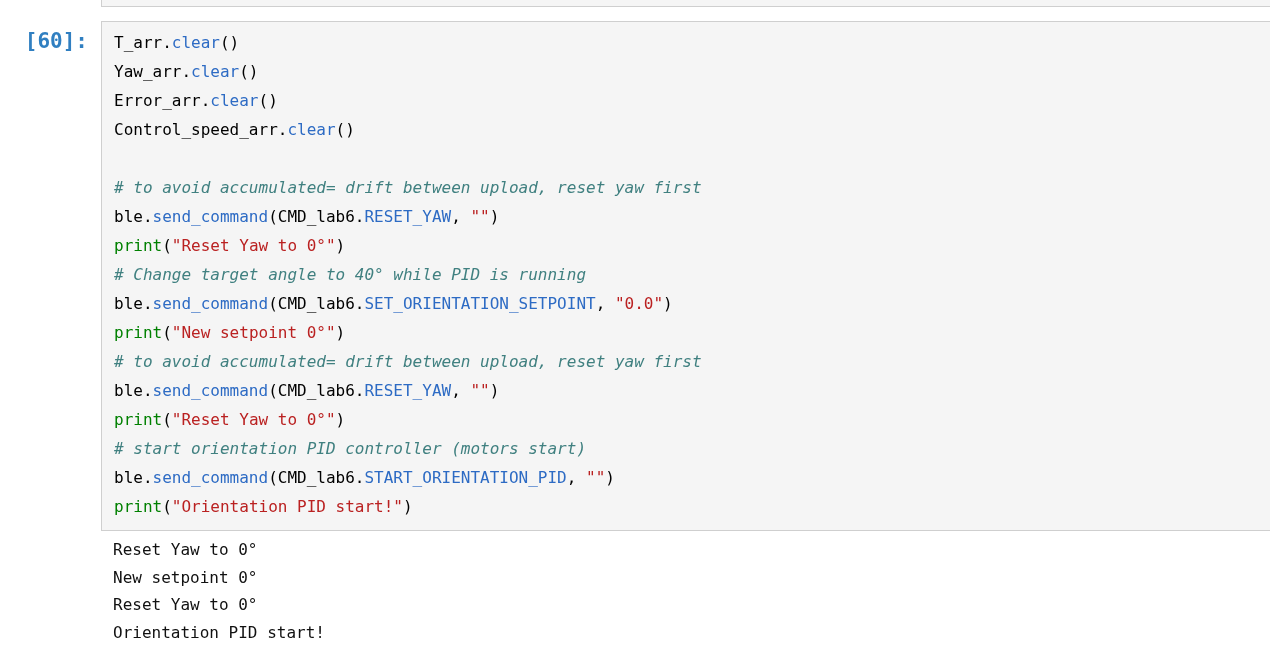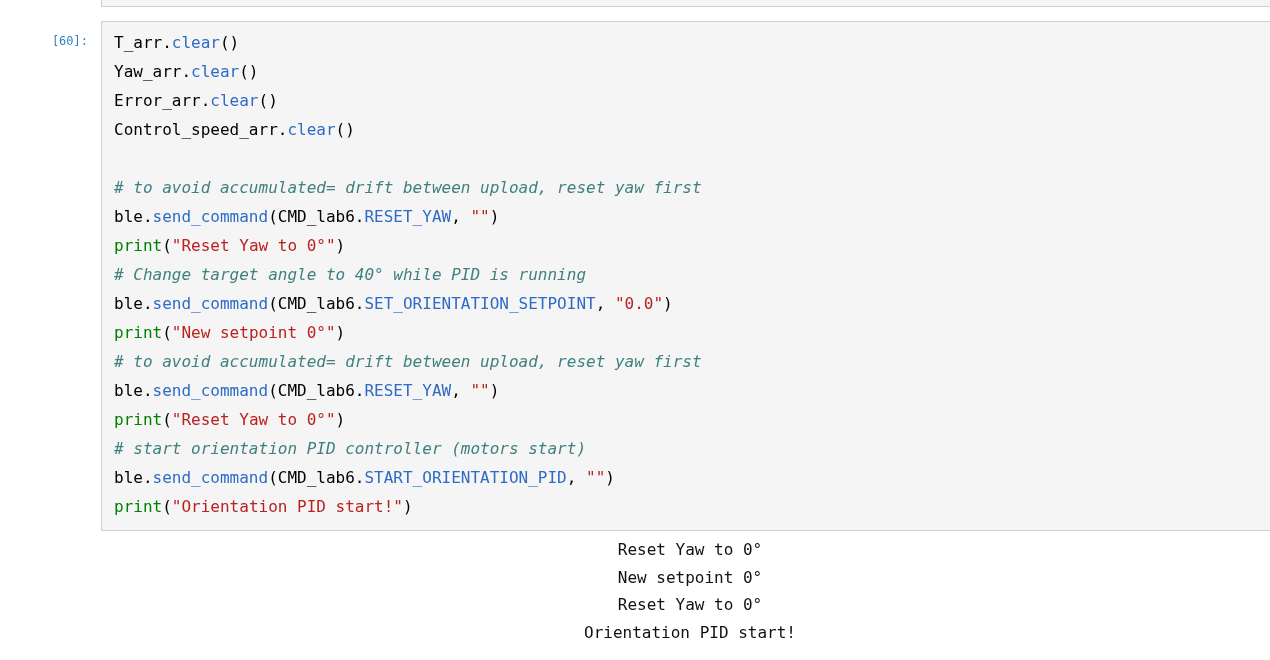"[60]:" .prompt { font-size: 12px -> 21px; font-weight: none -> bold }
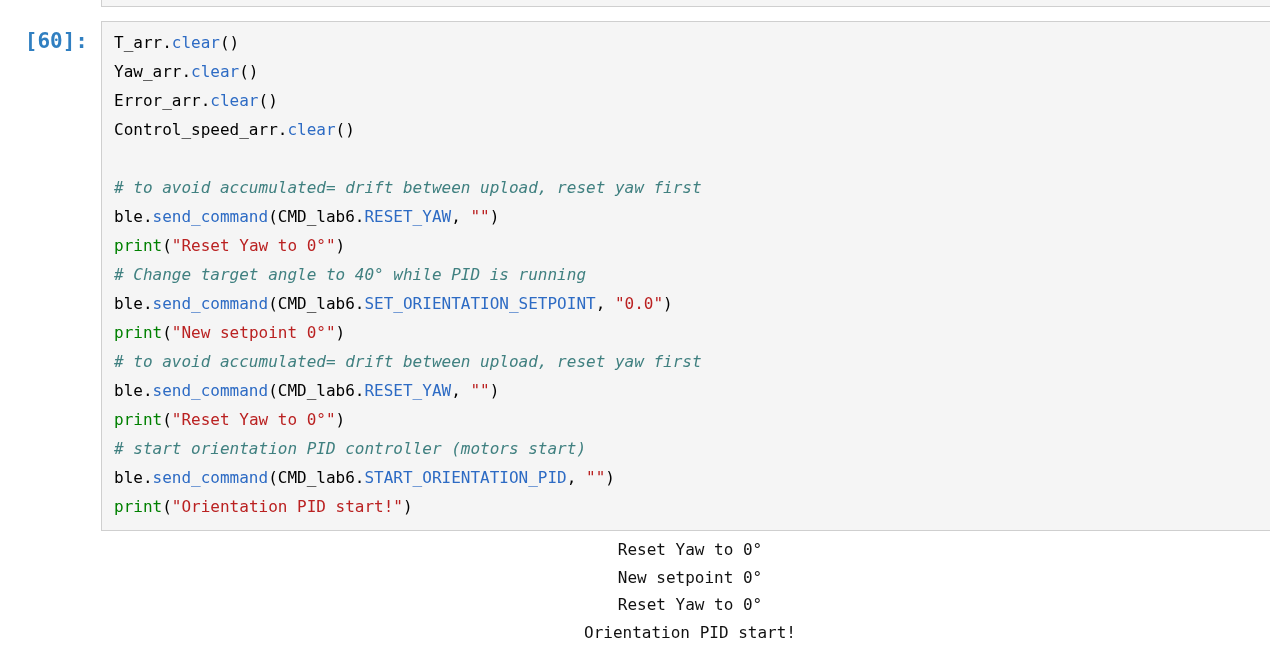"Reset Yaw to 0°" .output-area { text-align: center -> none }
